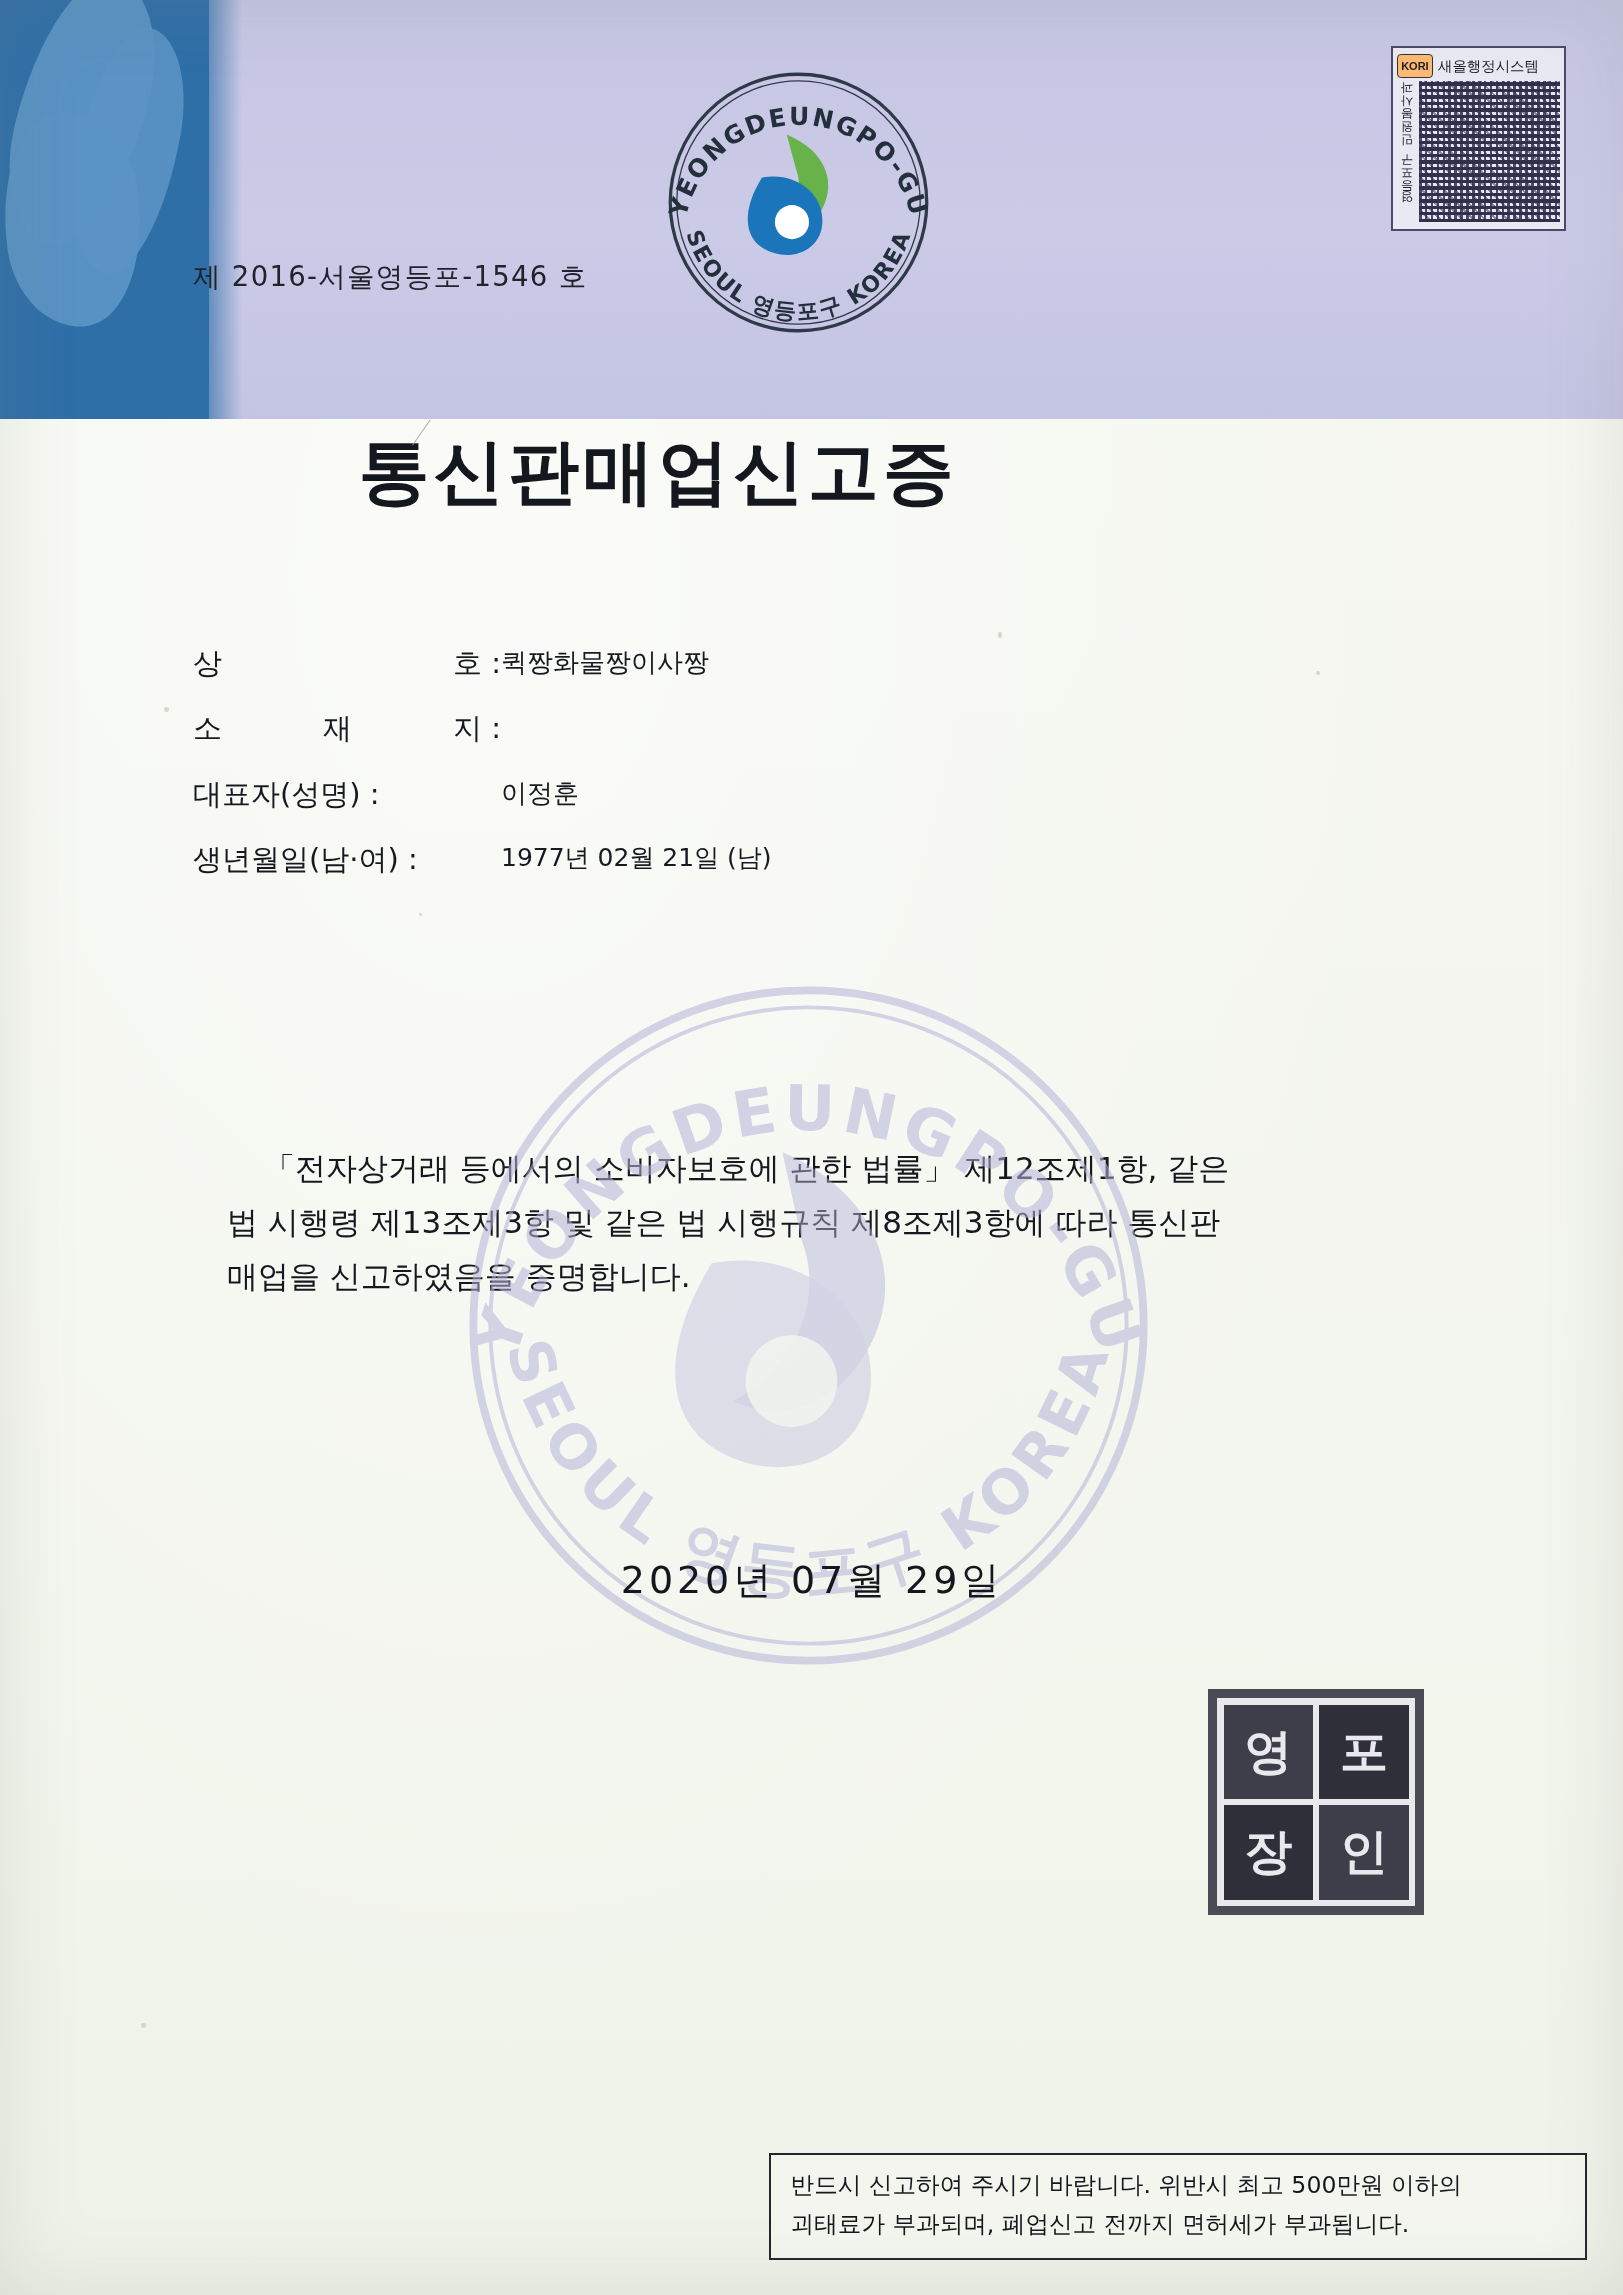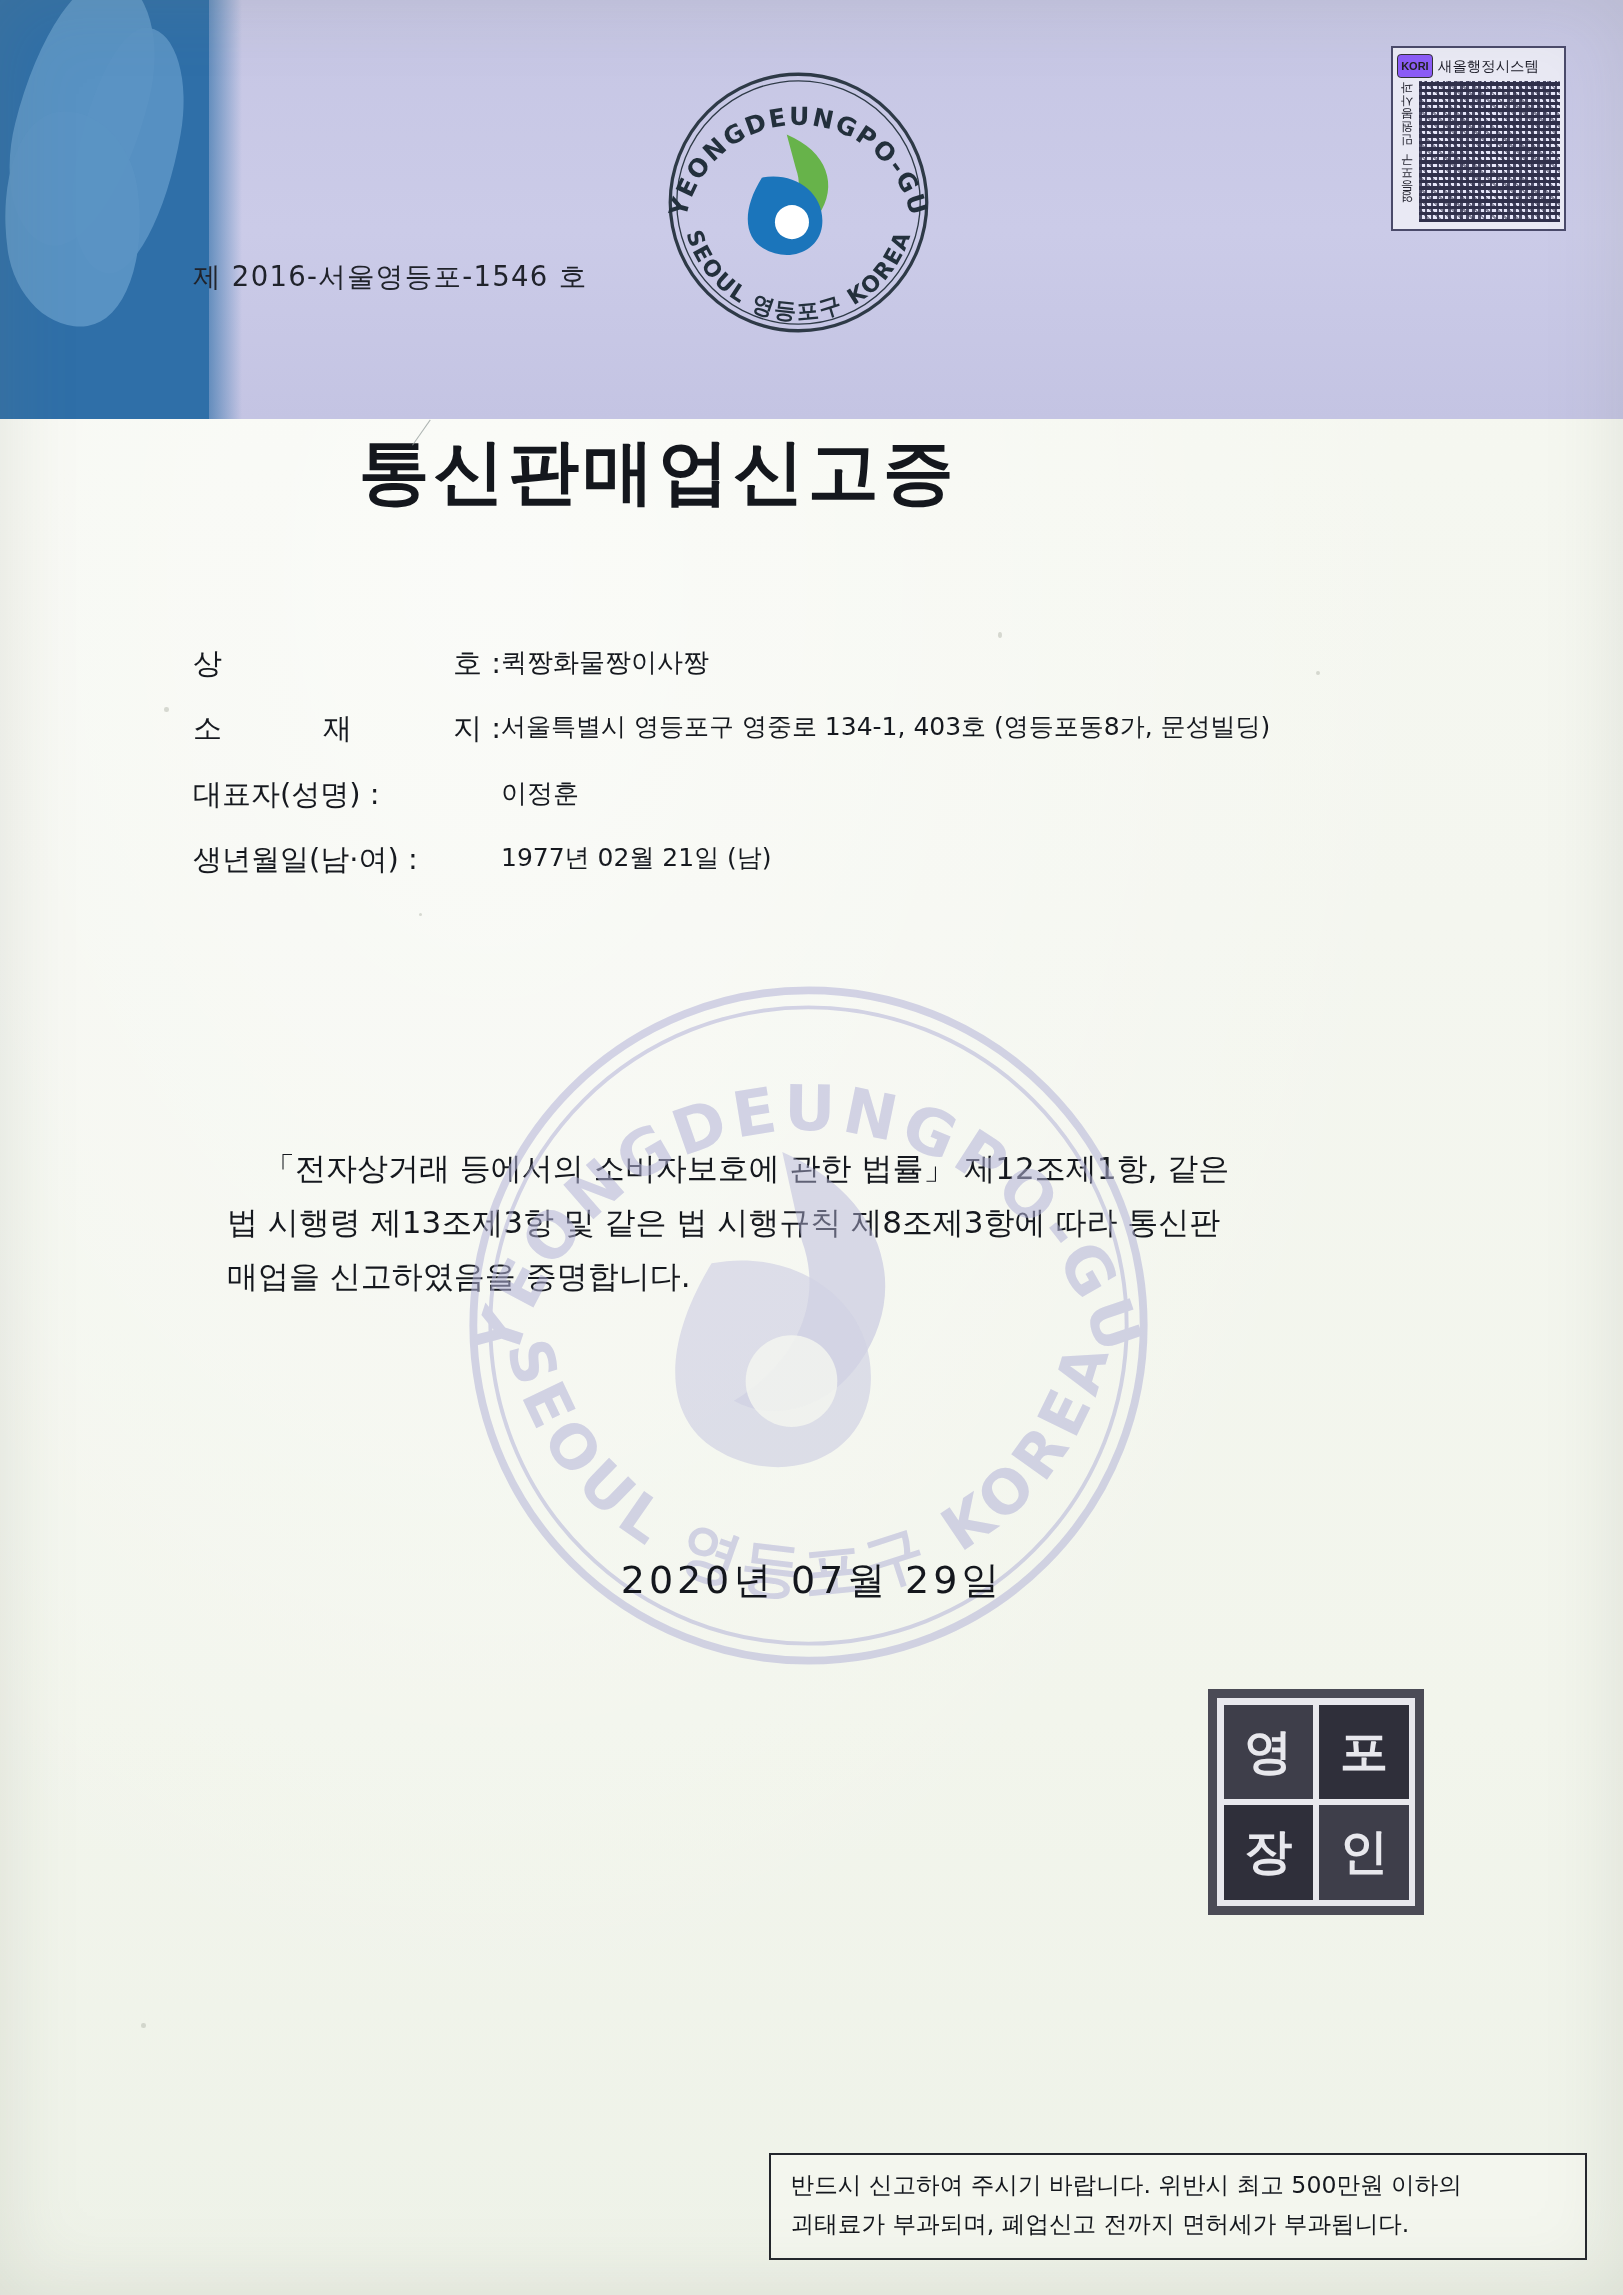"KORI" .qr-kori { background: #8b5cf6 -> #fdba74 }
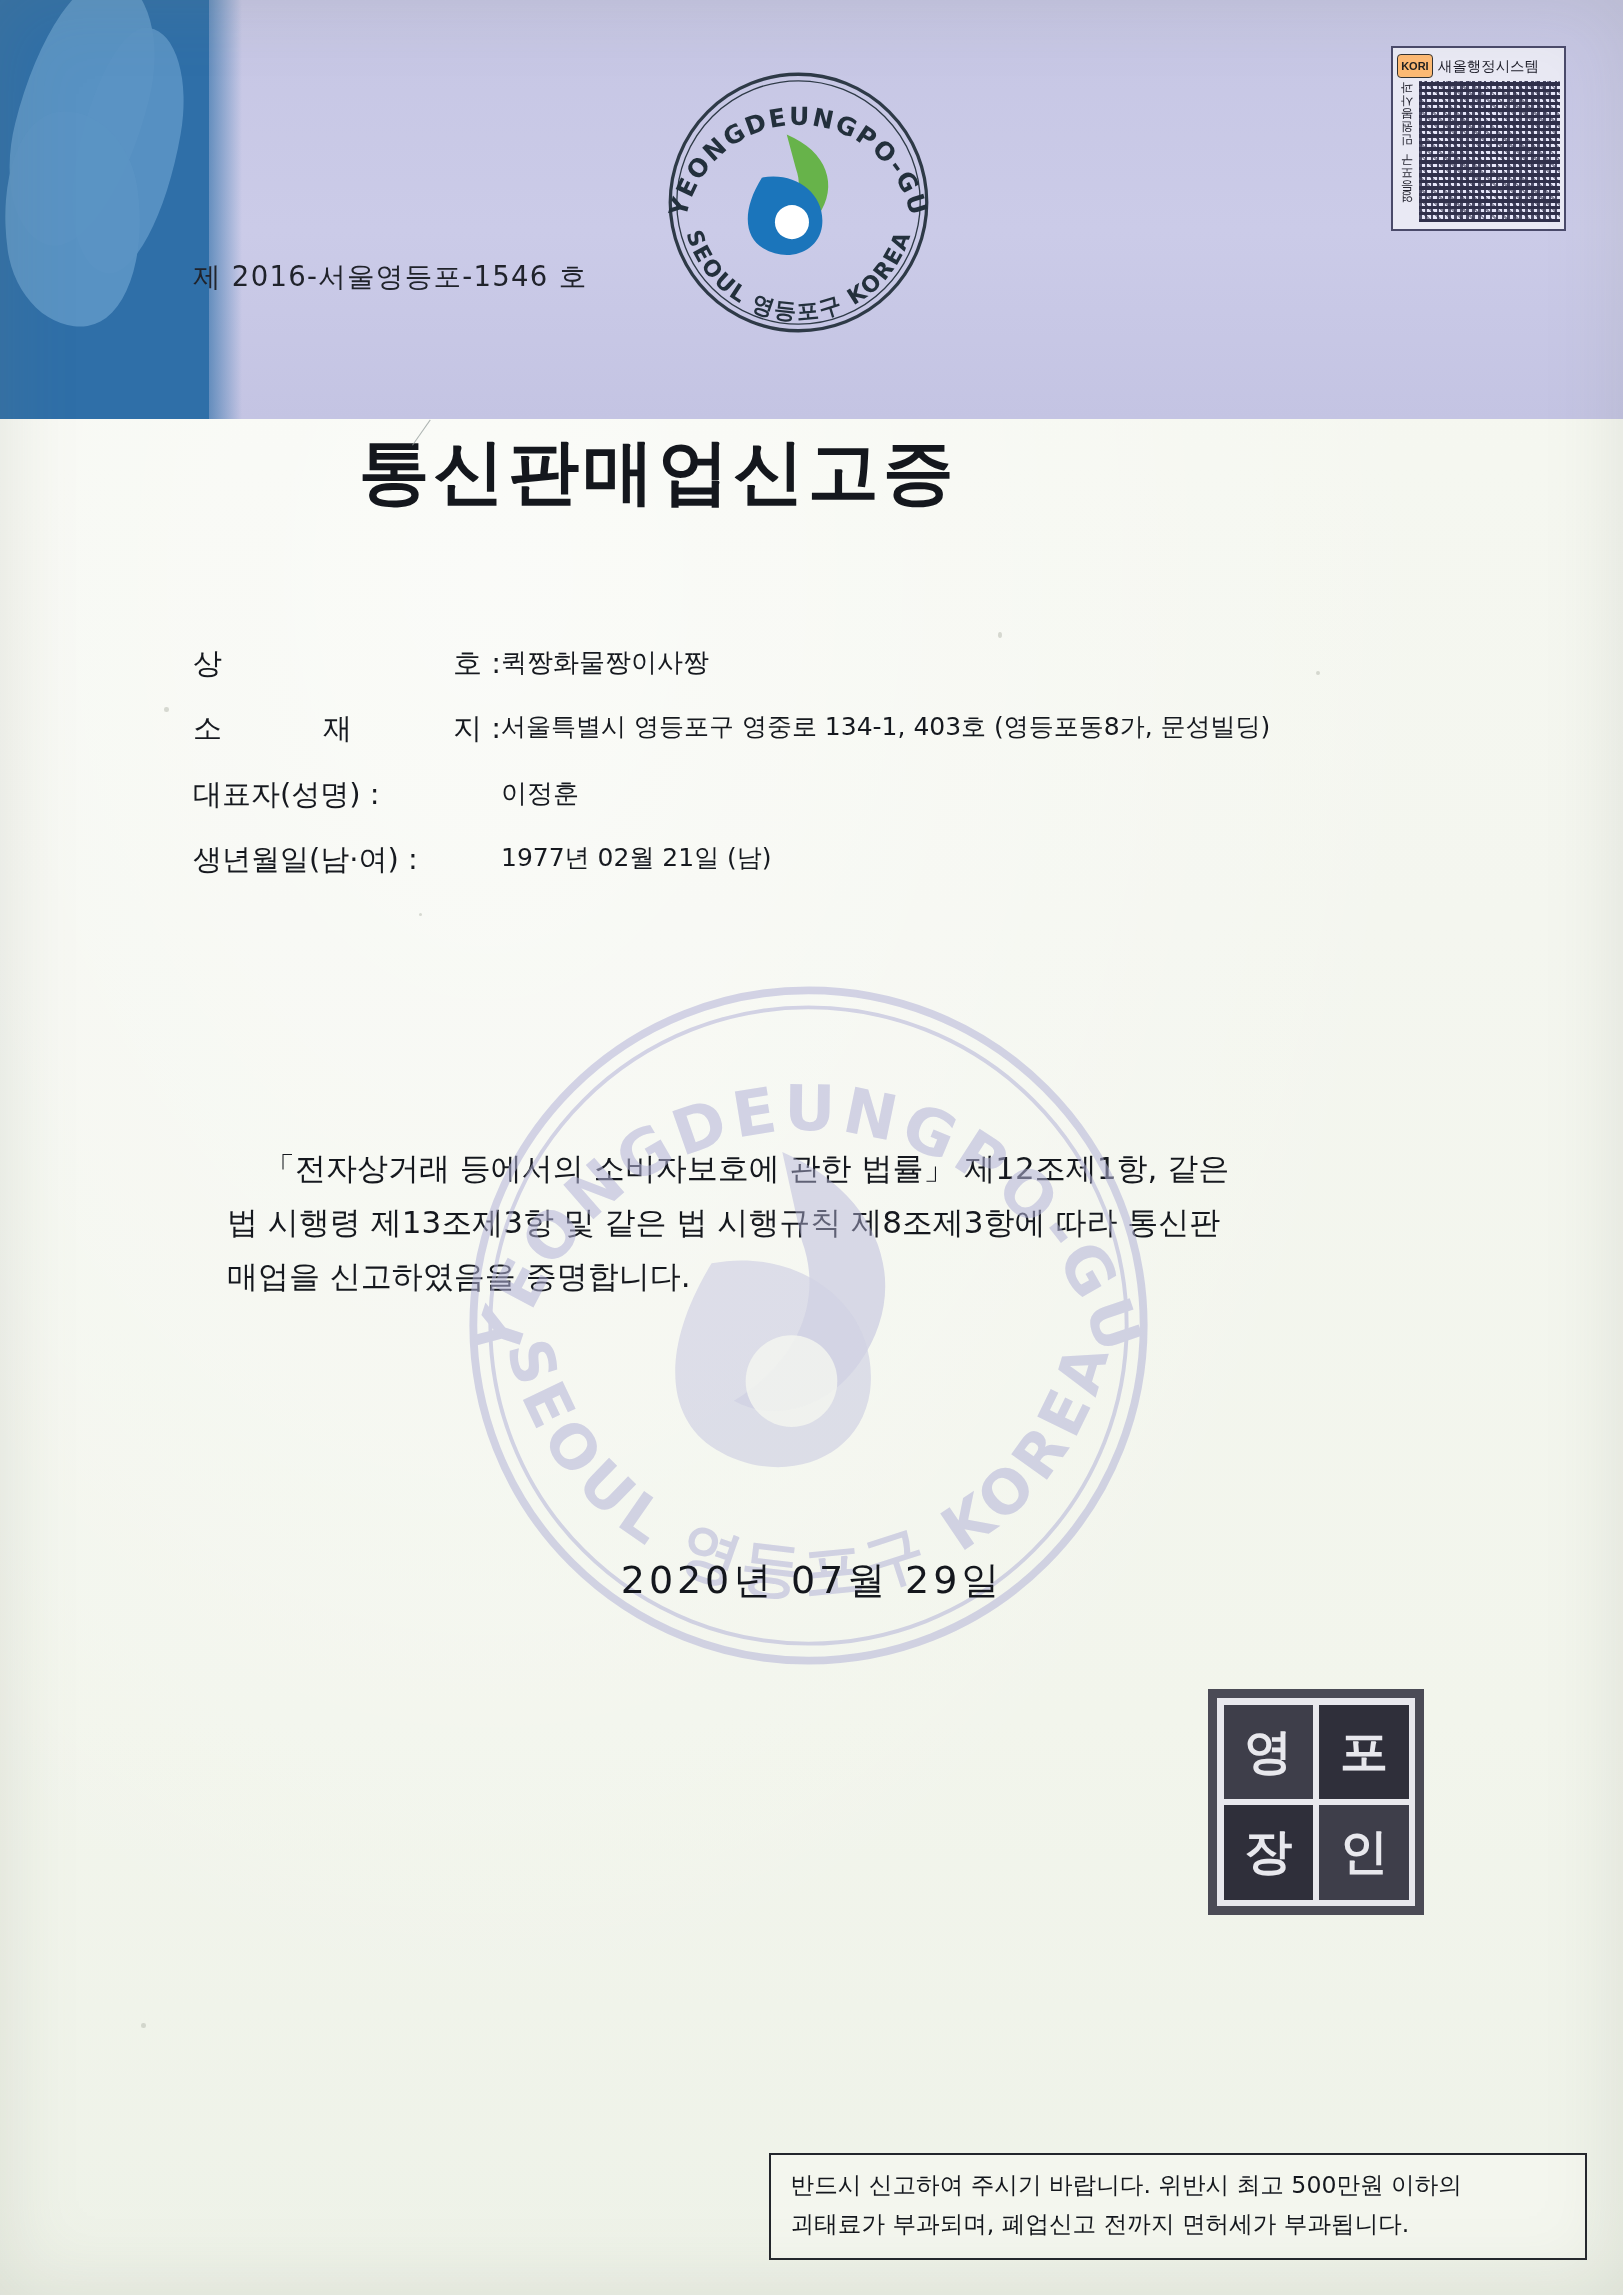"서울특별시 영등포구 영중로 134-1, 403호" div.f-value { html: <div>서울특별시 영등포구 영중로 134-1, 403호 (영등포동8가, 문성빌딩)</div> -> none }
